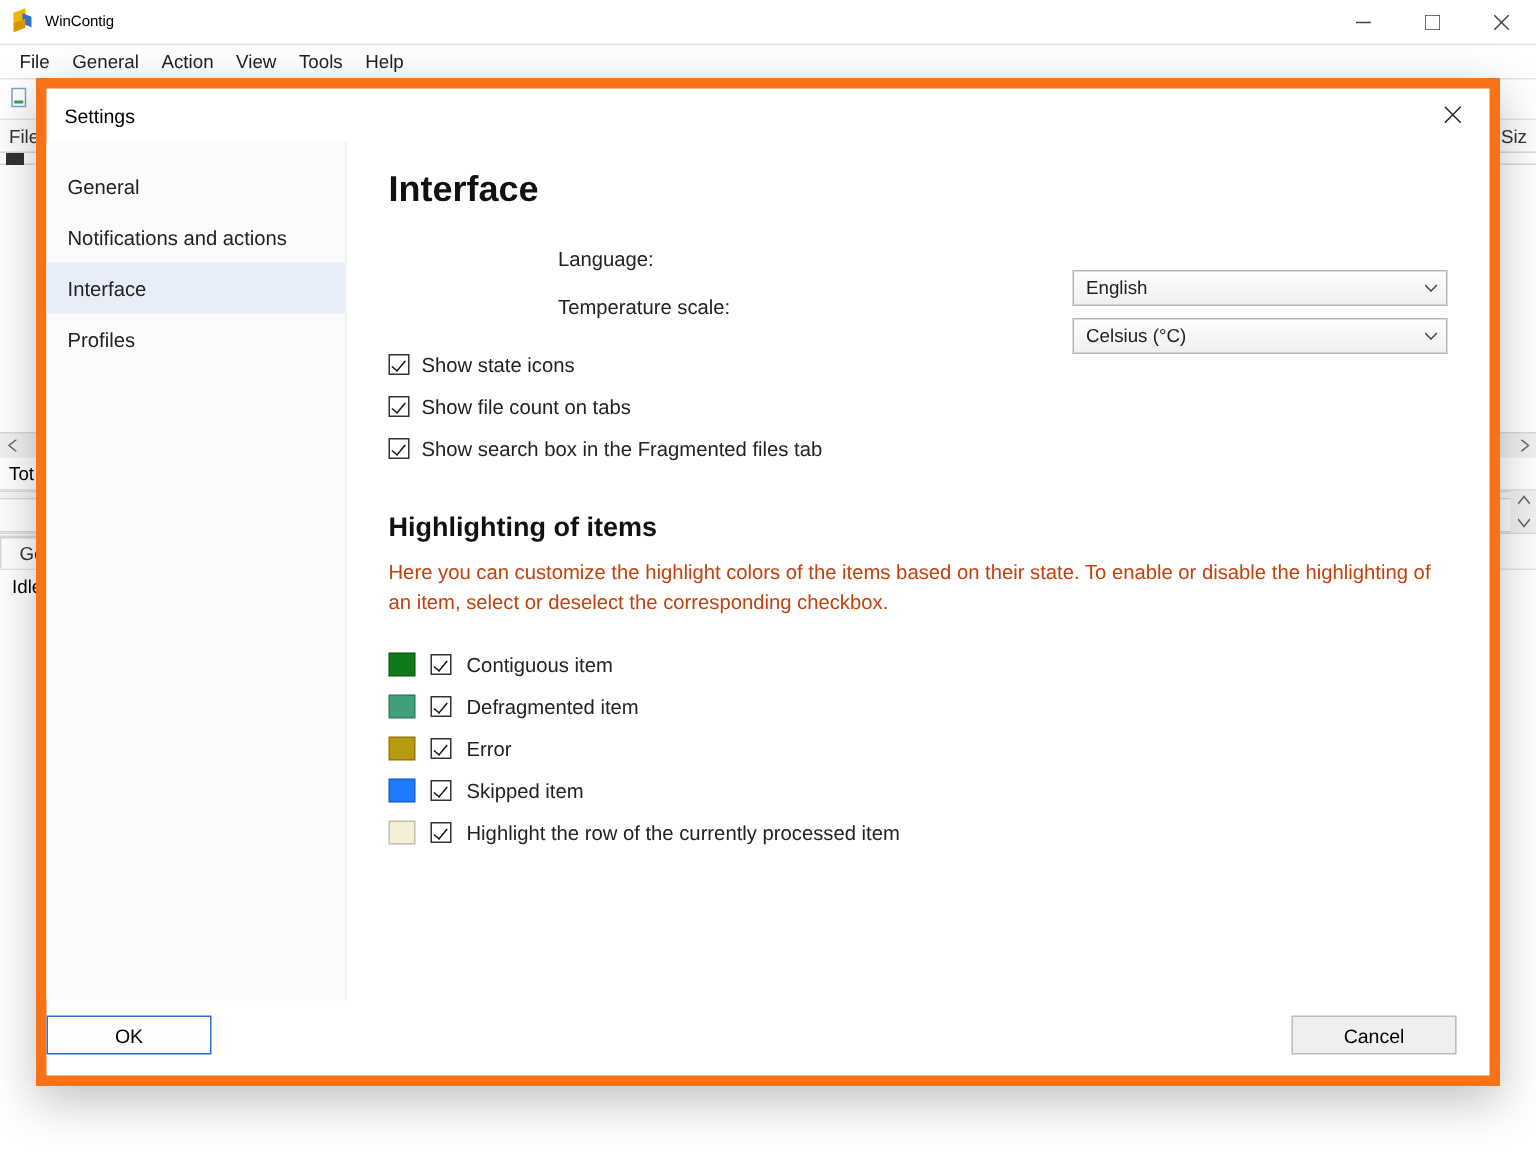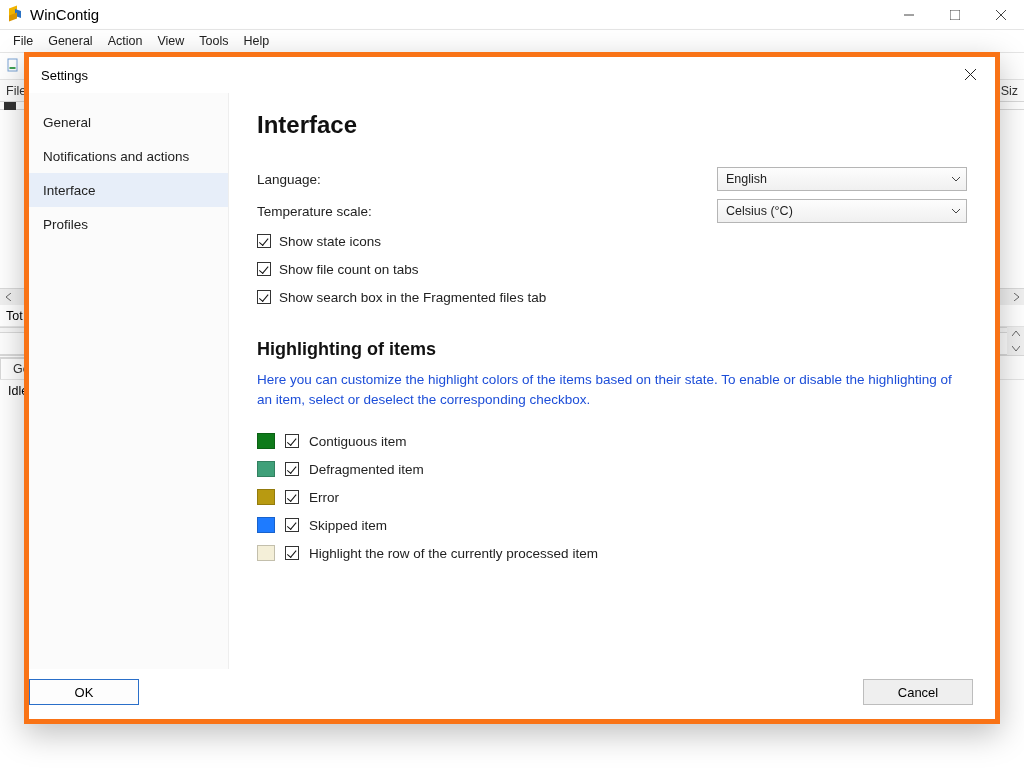"WinContig" .main-title { font-size: 15px -> 10px }
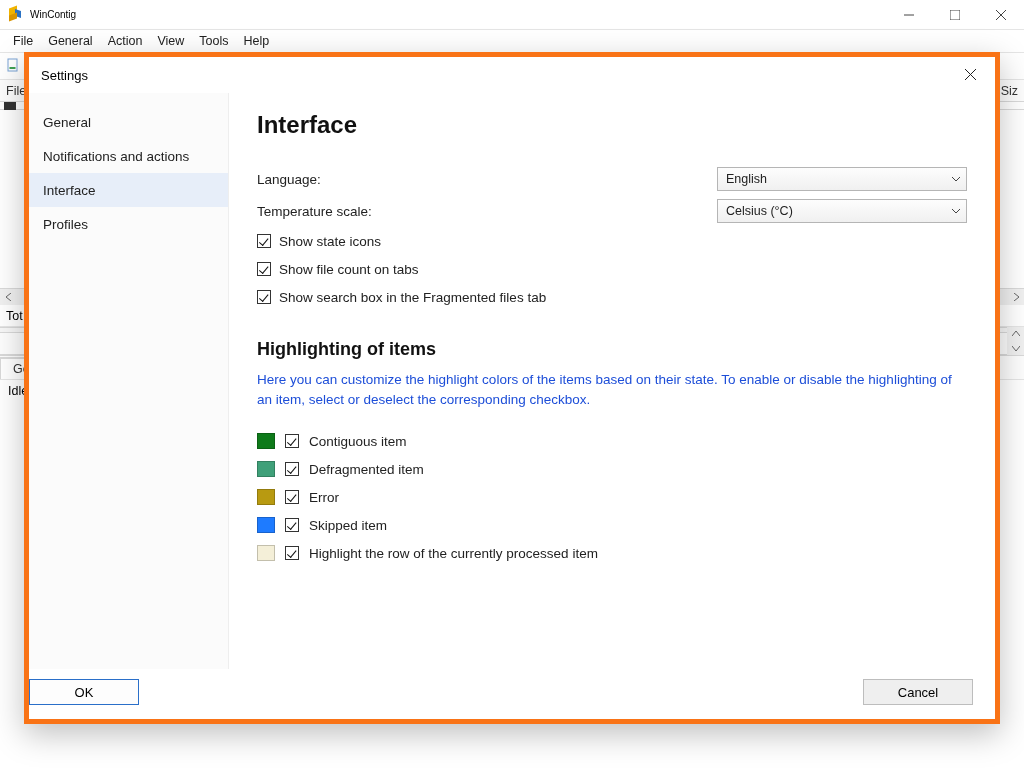"Settings" .modal { border: 5px solid #f97316 -> 7px solid #f97316 }
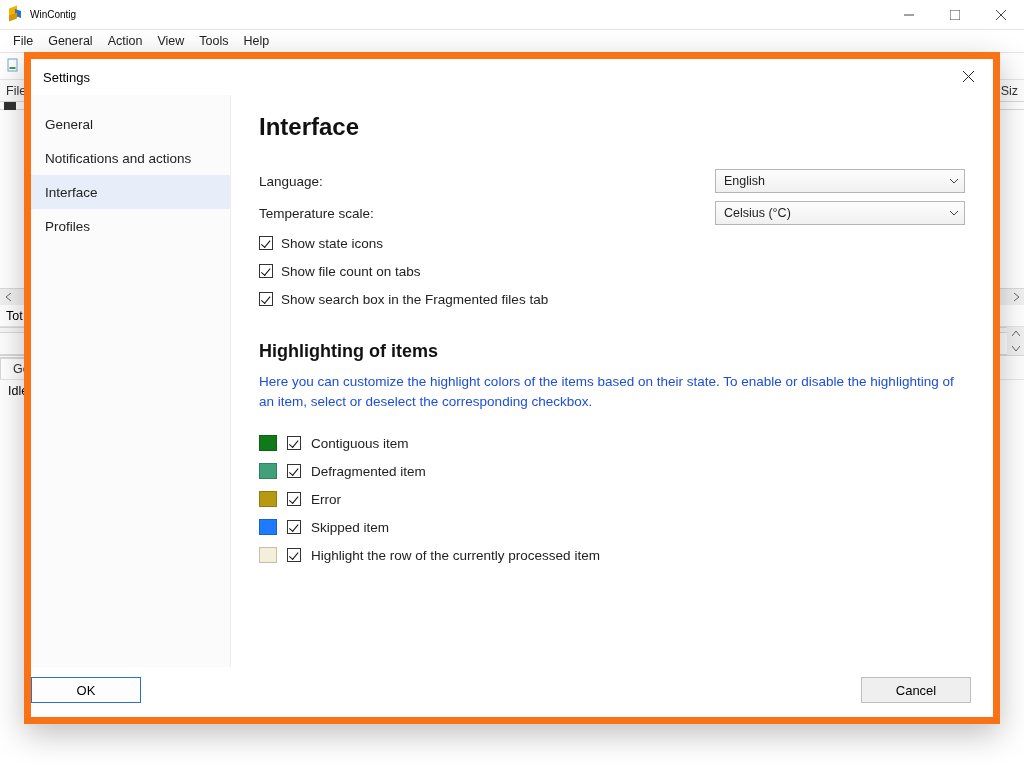"Language:" .form-row { flex-direction: none -> column }
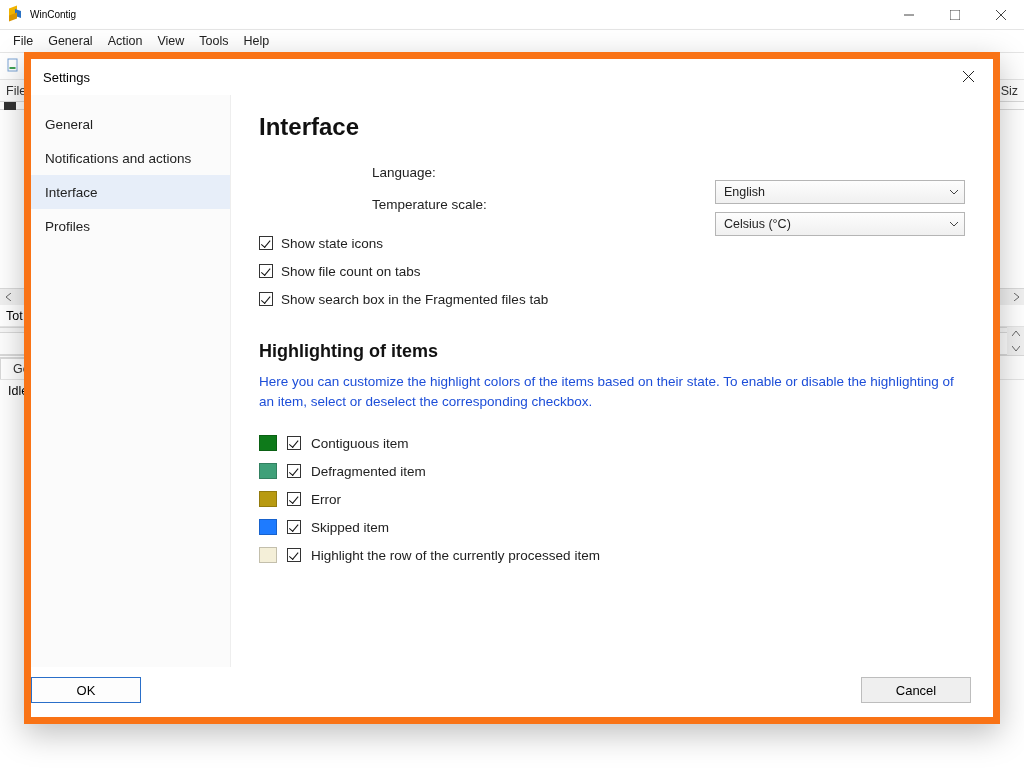"Here you can customize the" .subtext { color: #1d4ed8 -> #c2410c }
